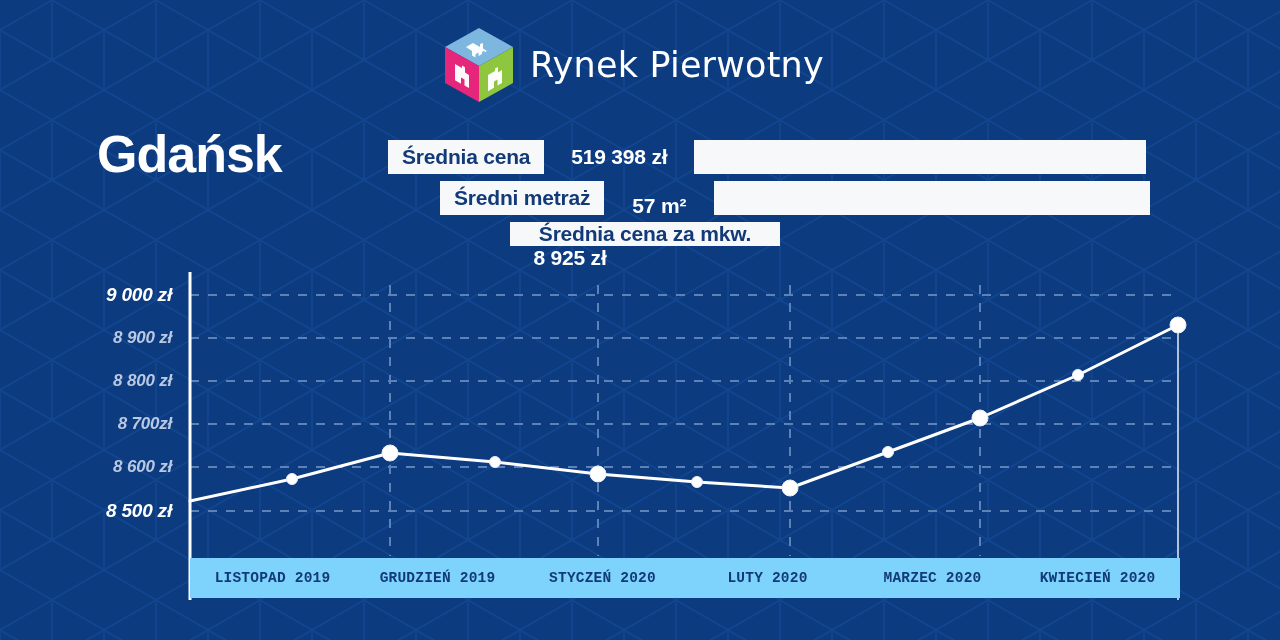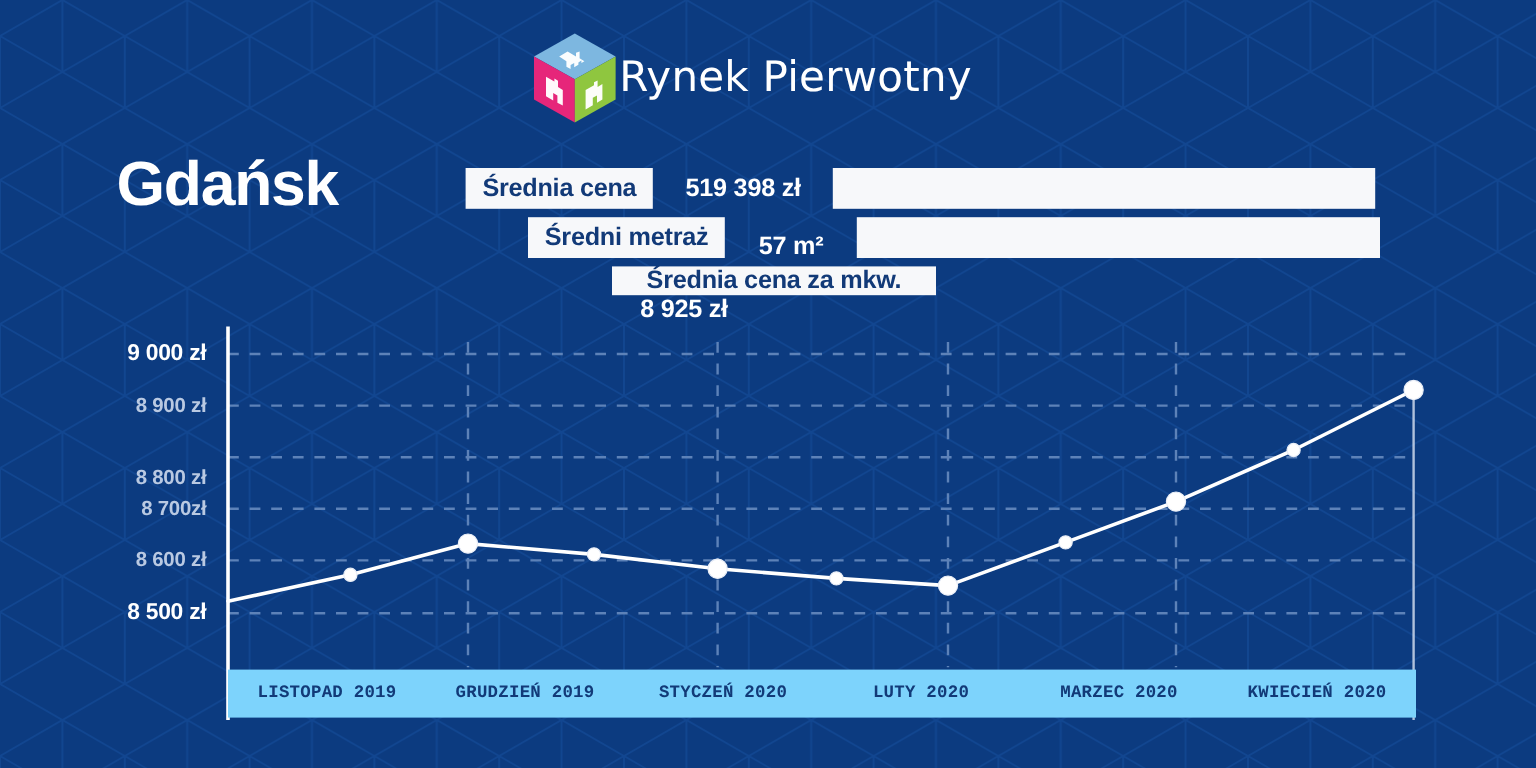"Rynek Pierwotny" #logo-block { gap: none -> 14px }
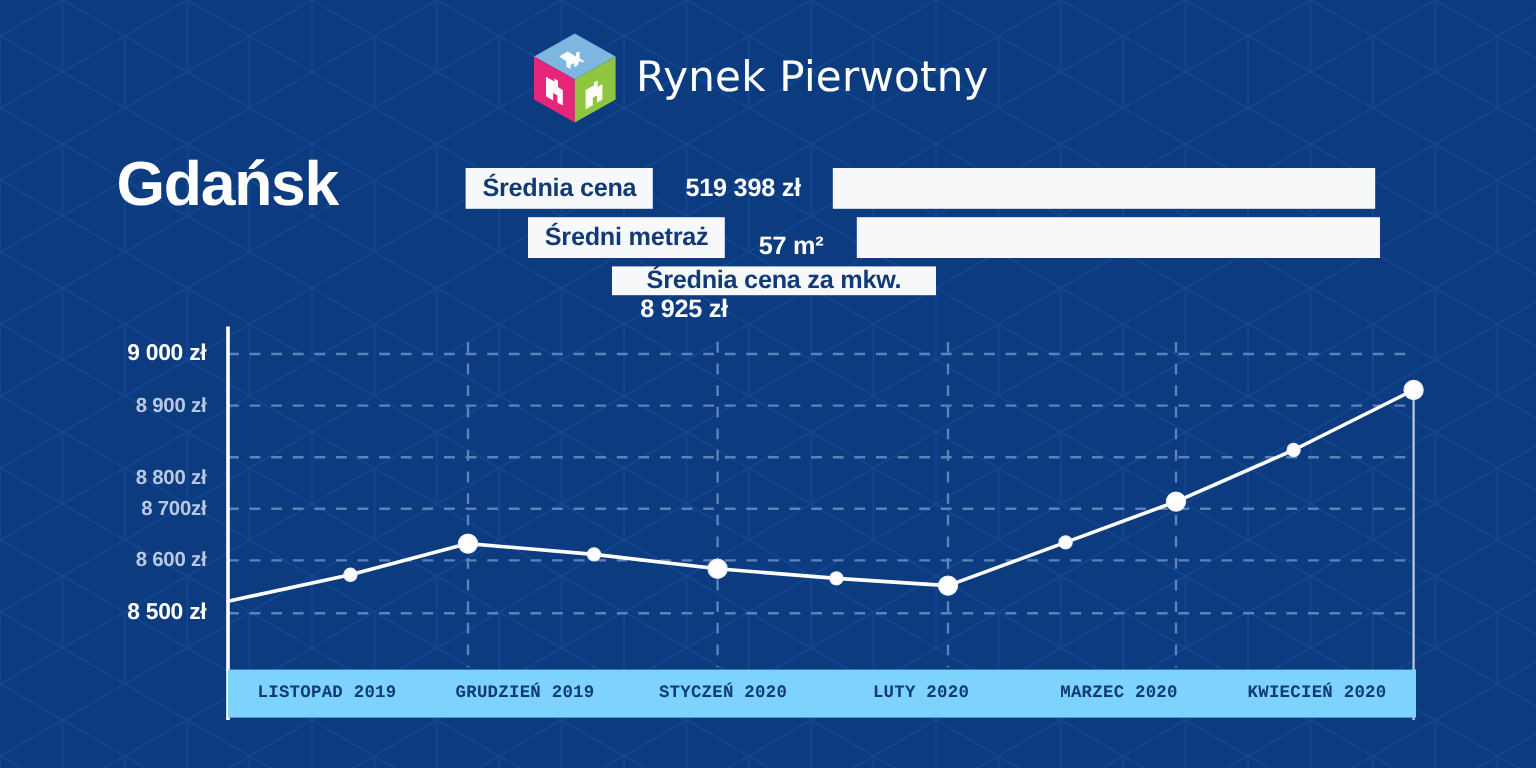"9 000 zł" #ylabels { font-style: none -> italic }
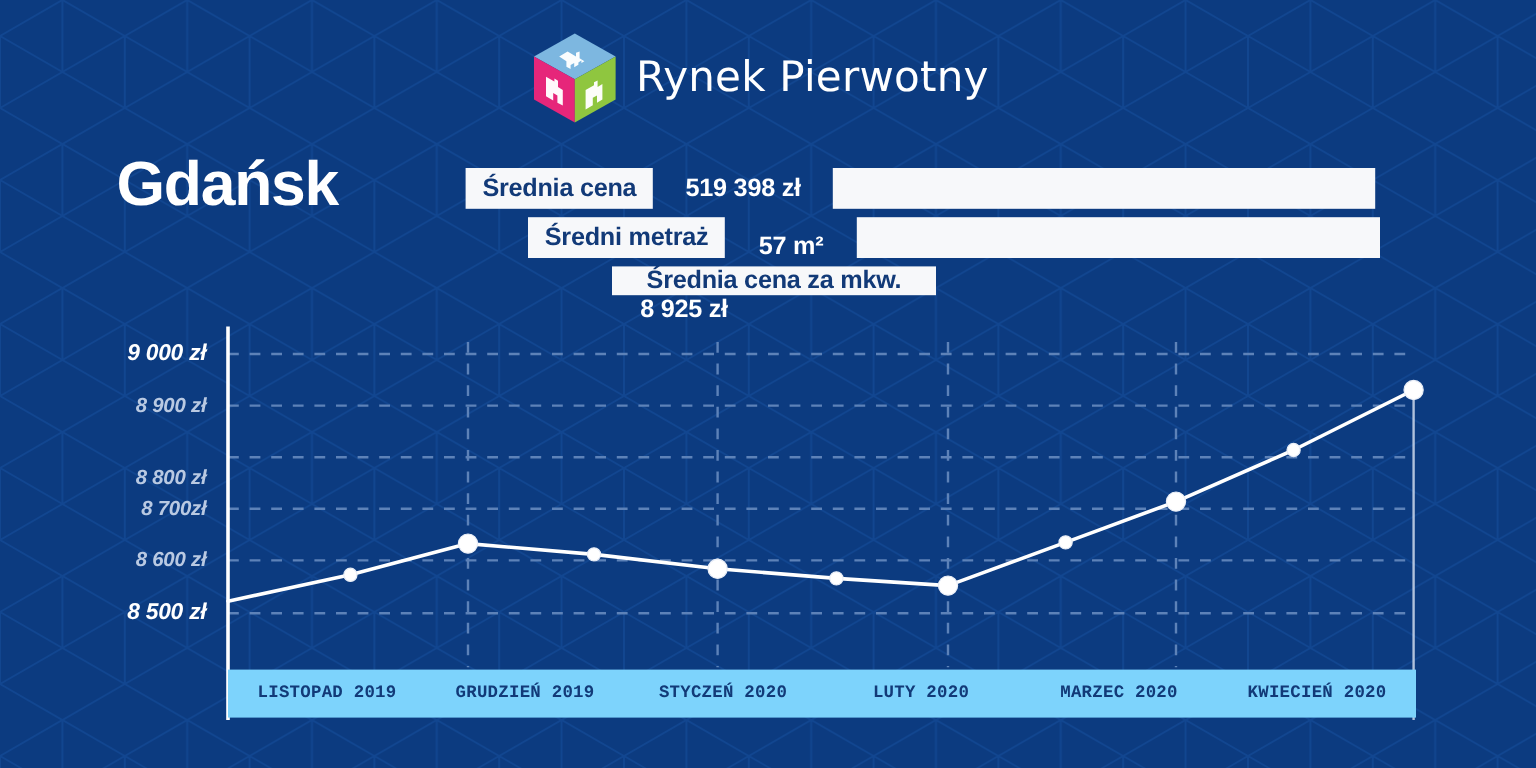"8 800 zł" div.ylab { margin-top: 17px -> none }
